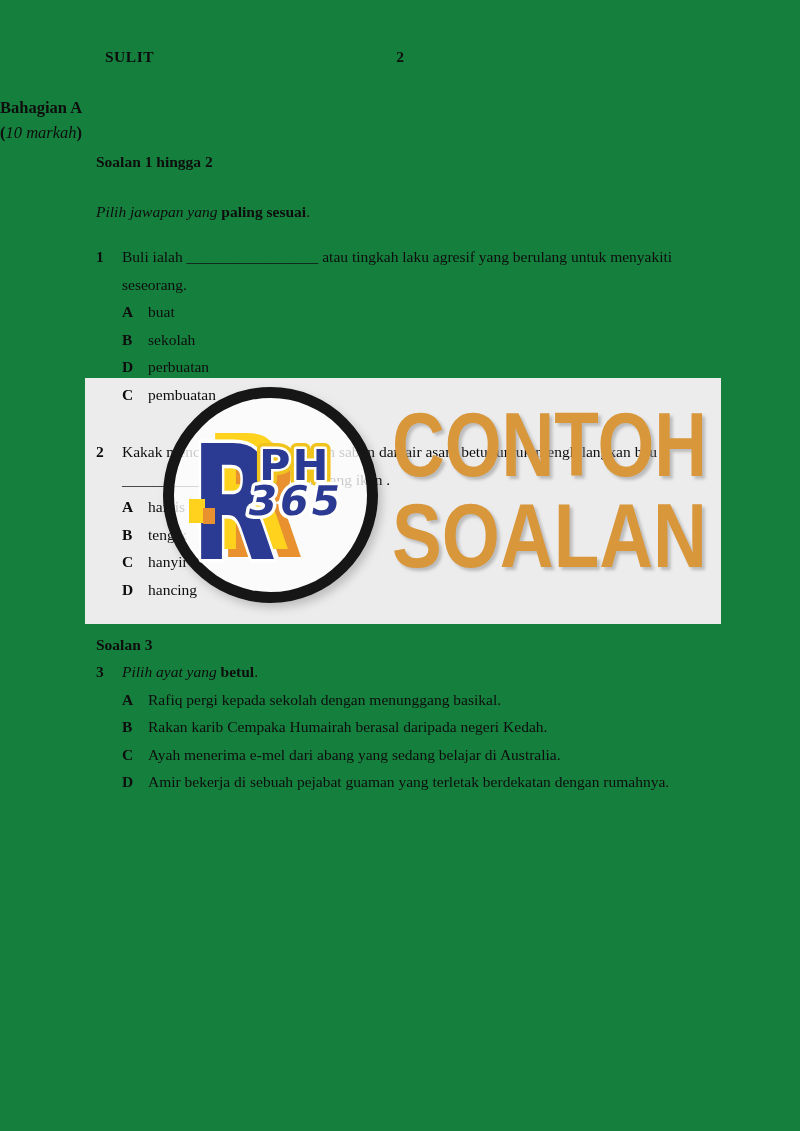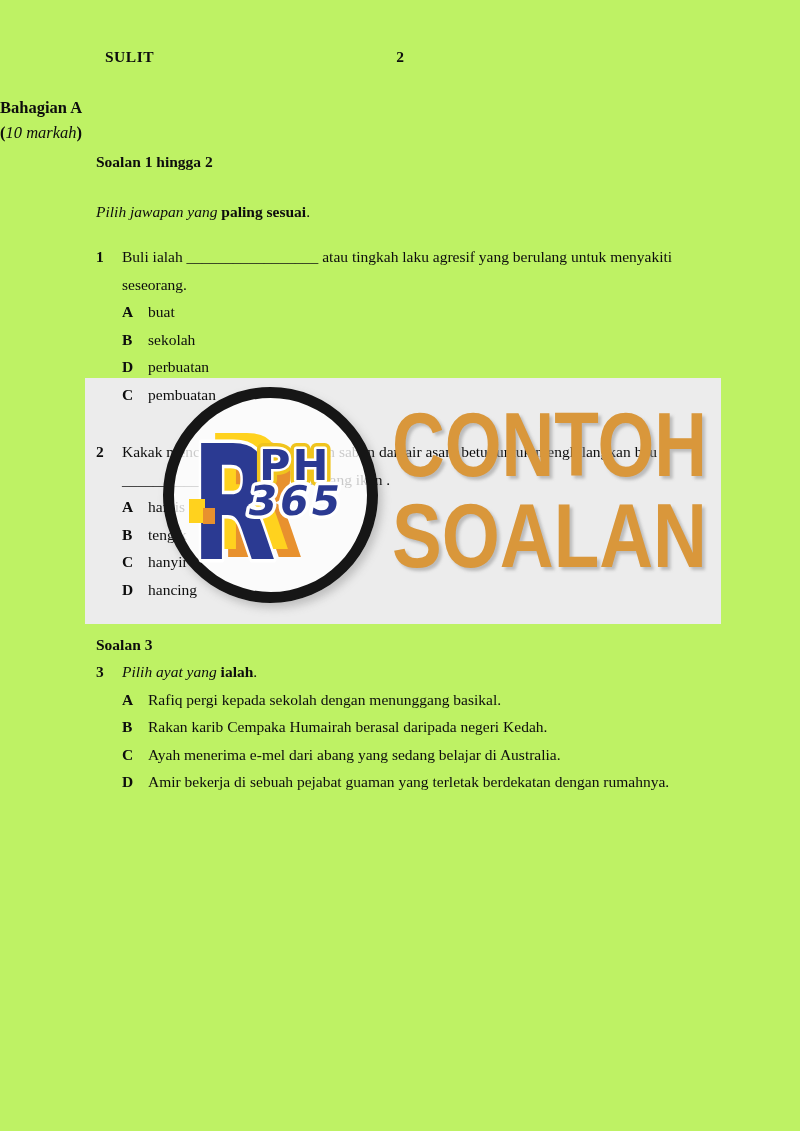"SULIT" .page { background: #bef264 -> #15803d }
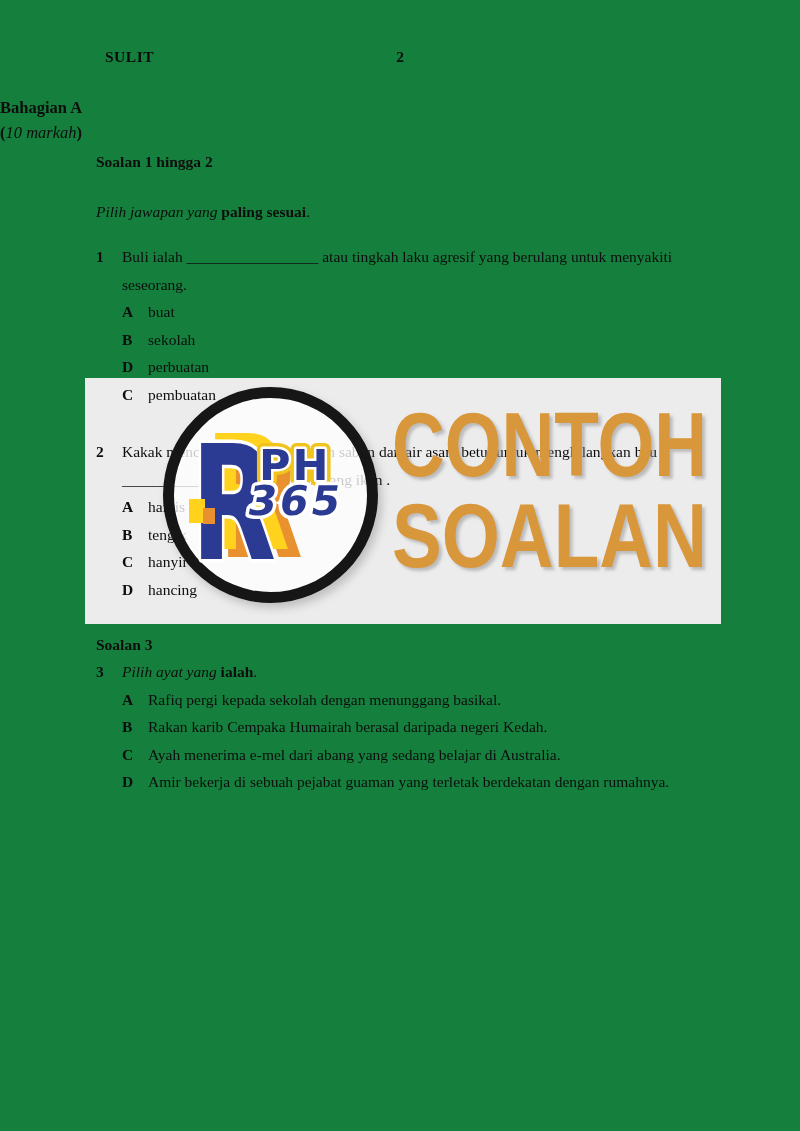"ialah" b { text: ialah -> betul }
